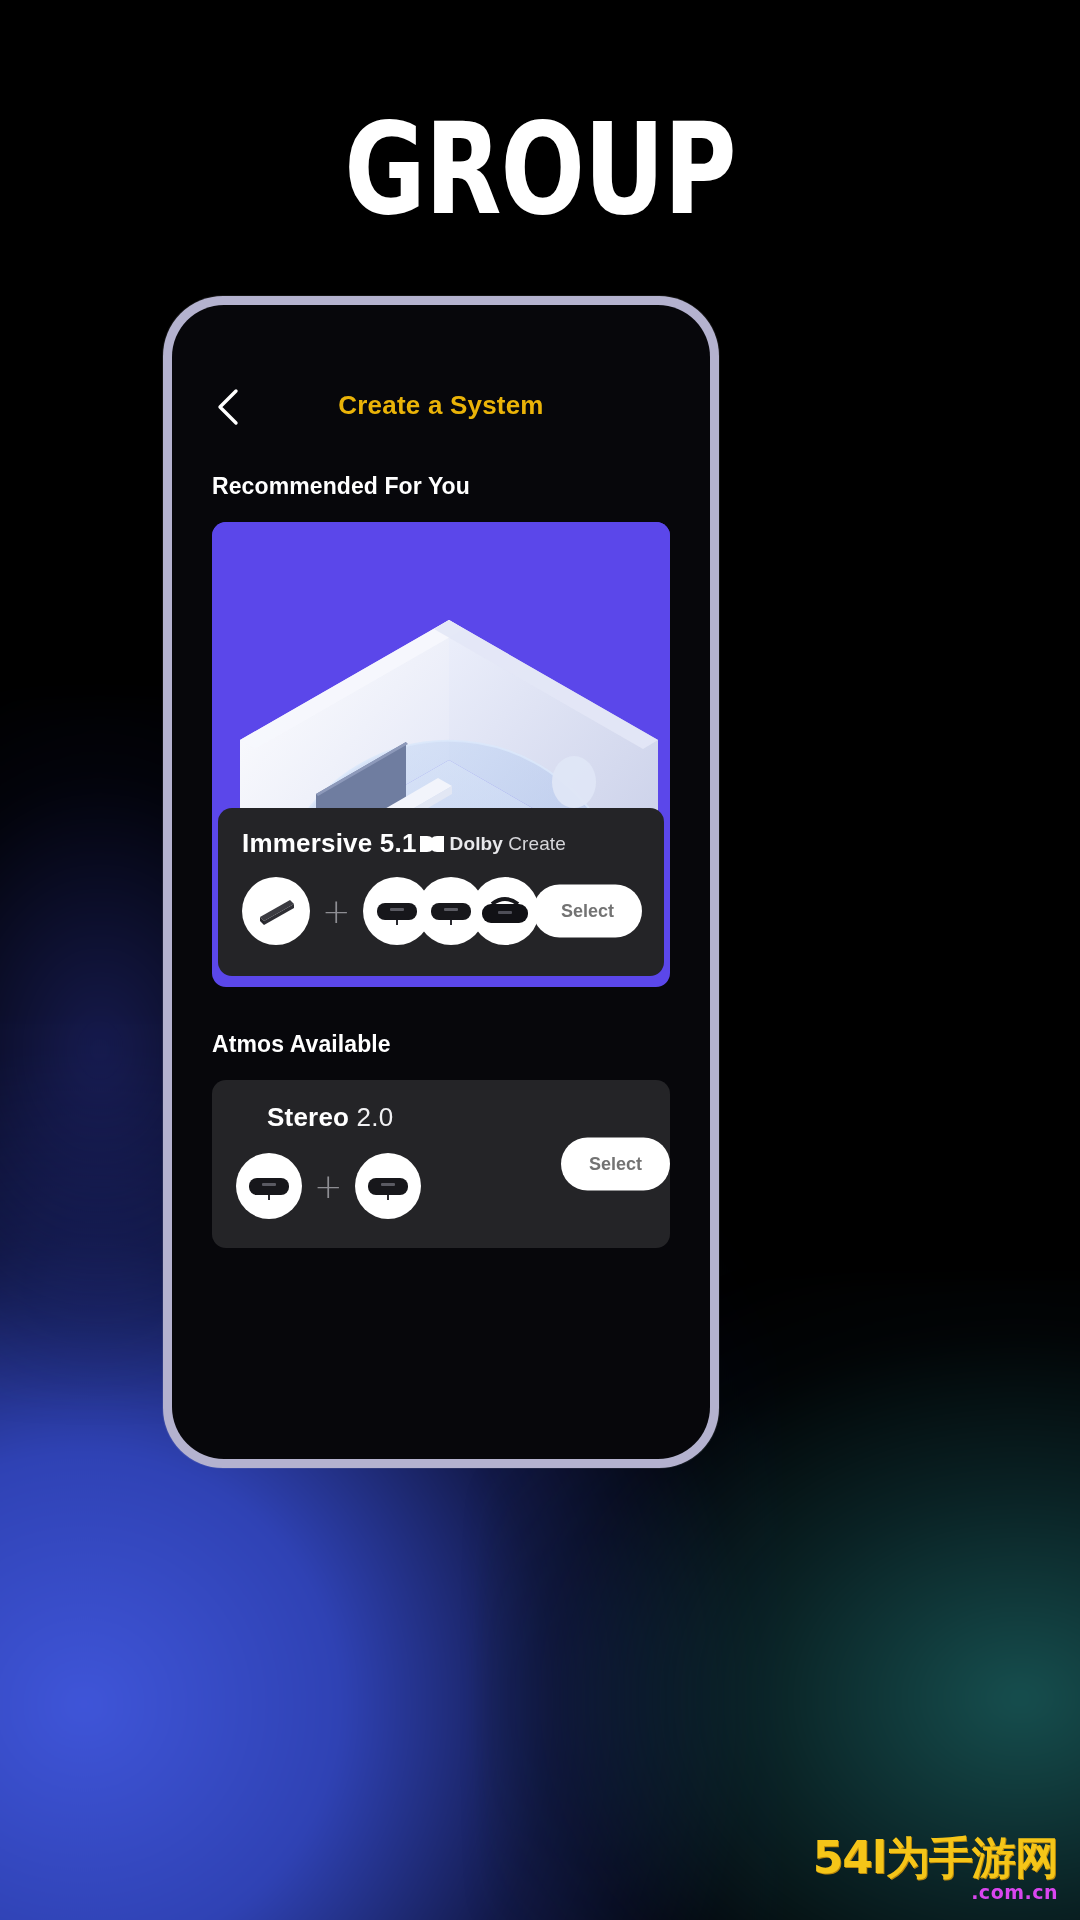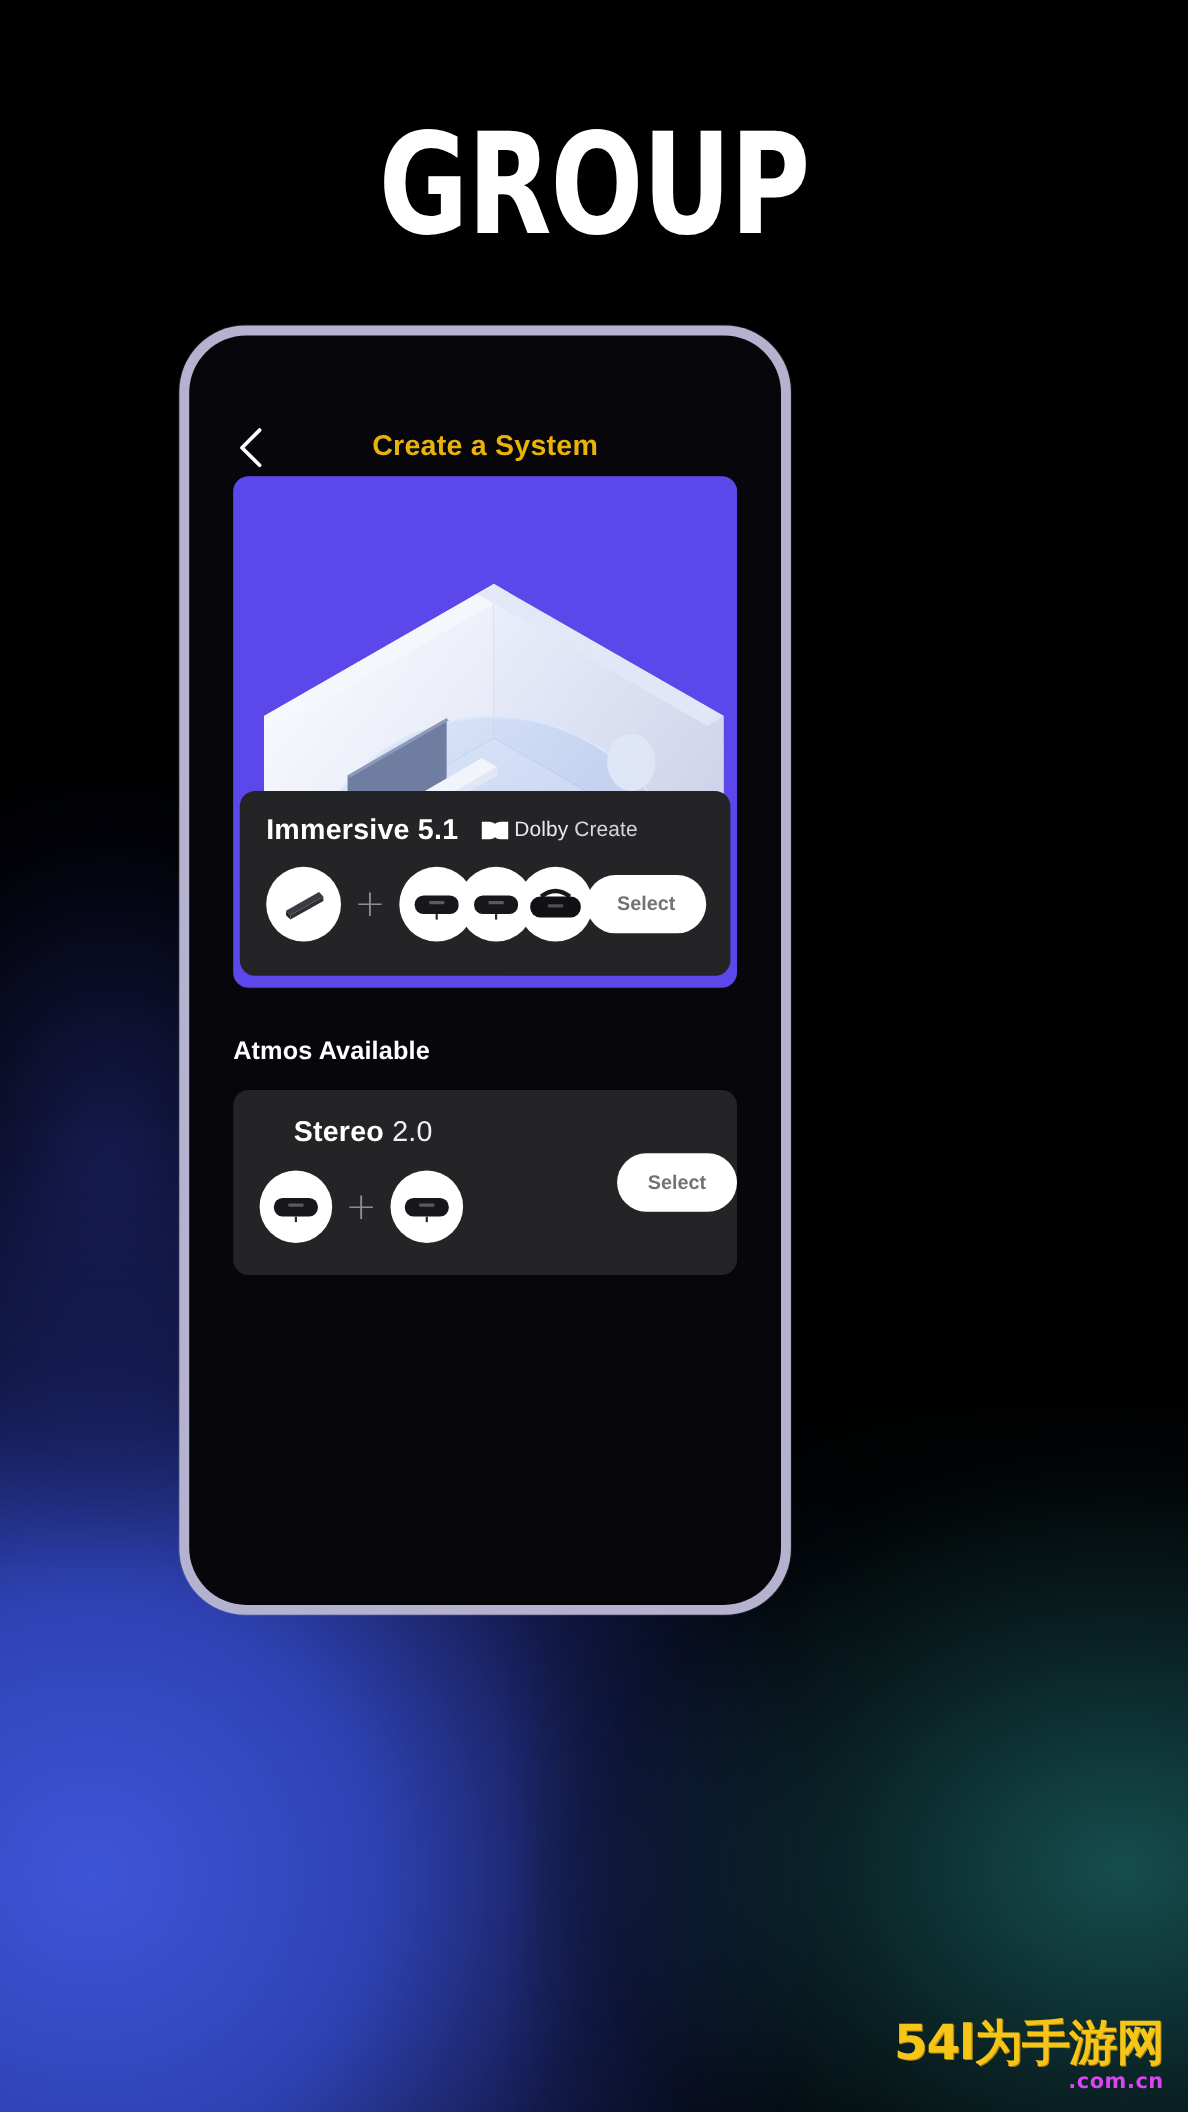"Recommended For You" div.section-label { html: none -> <div>Recommended For You</div> }
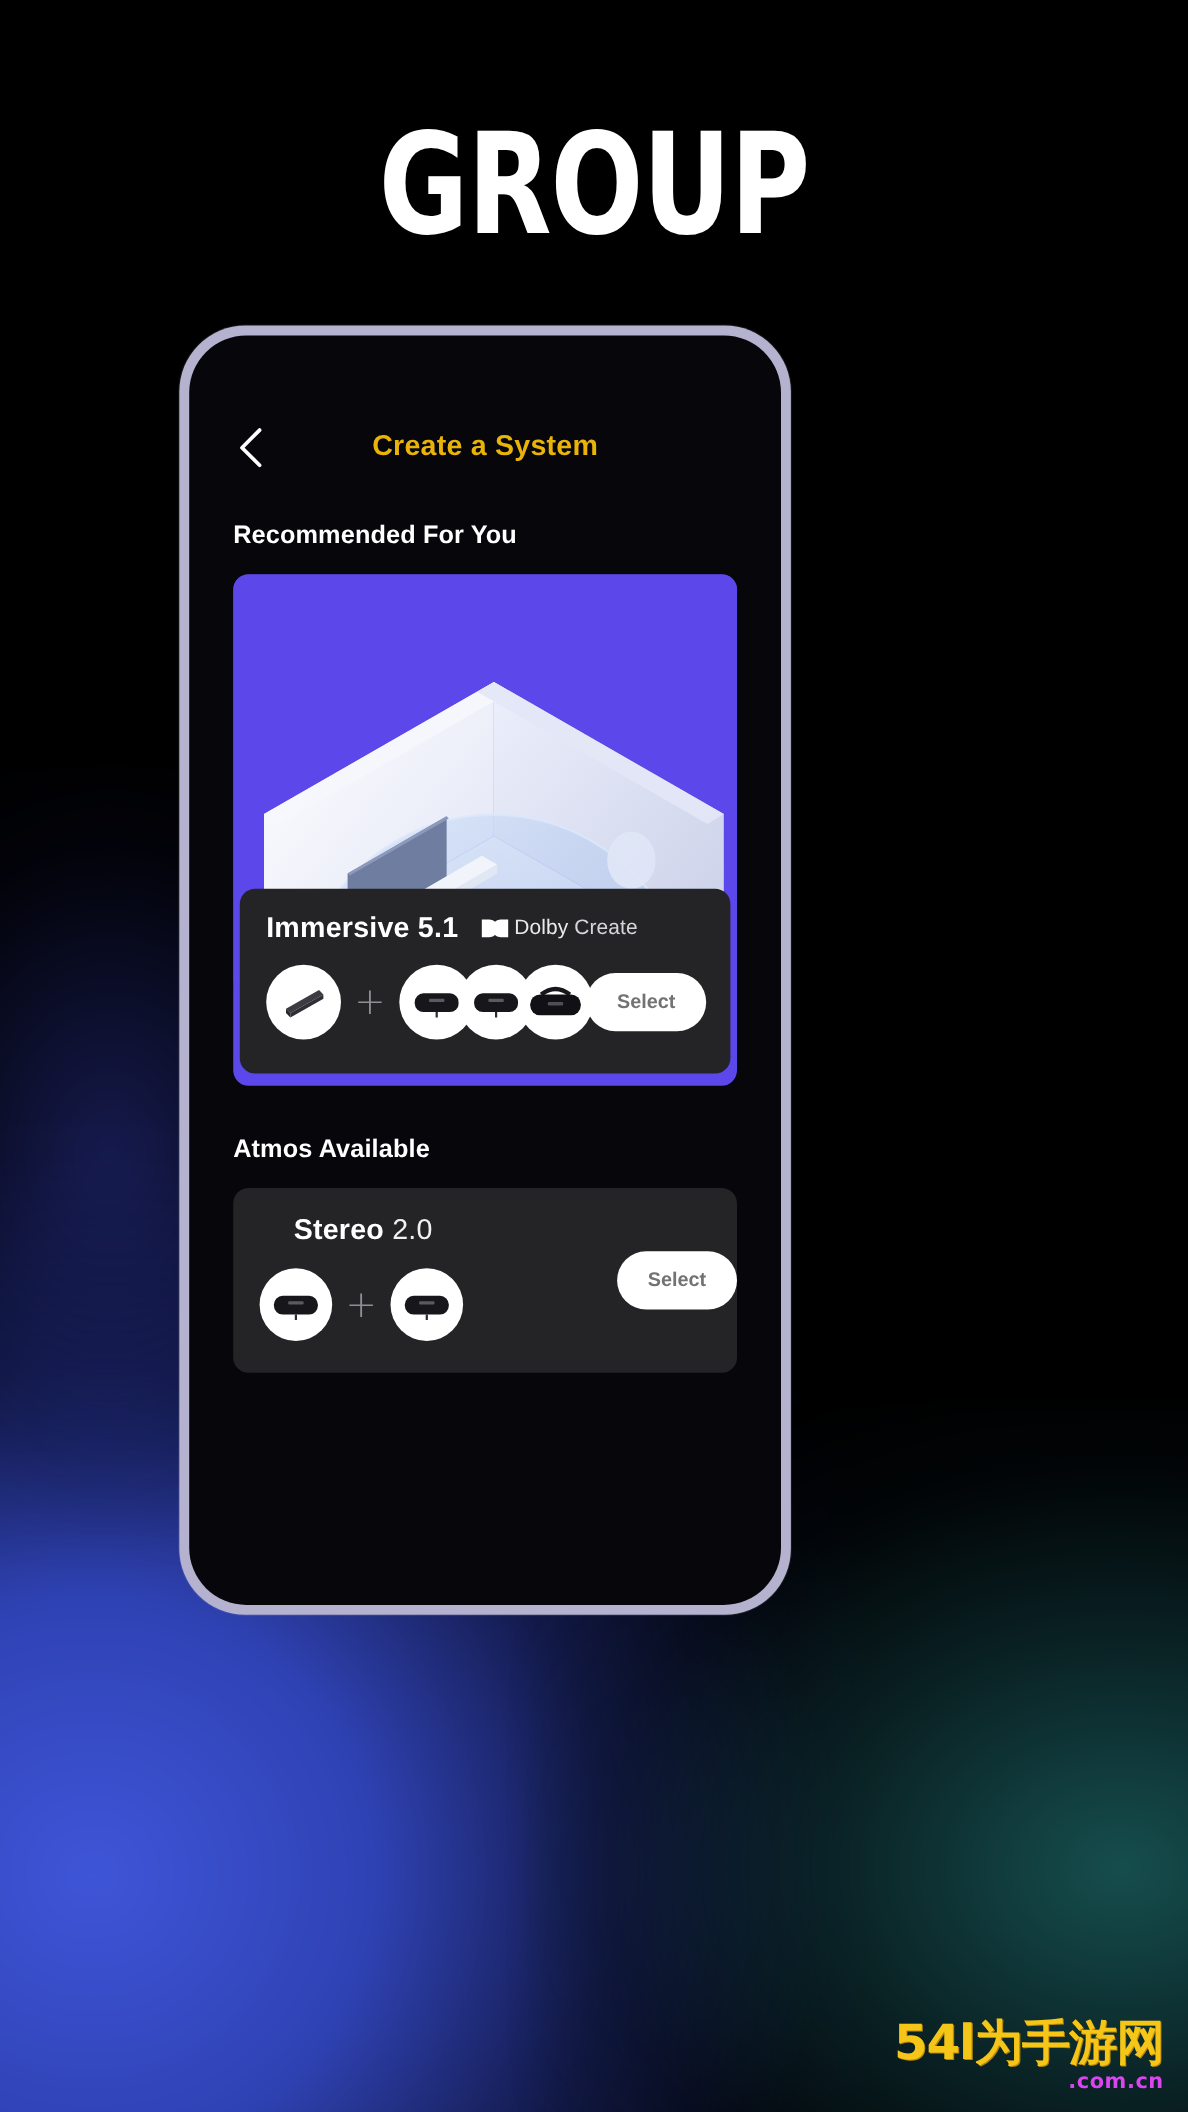"Immersive 5.1" .rec-title-row { gap: 20px -> 2px }
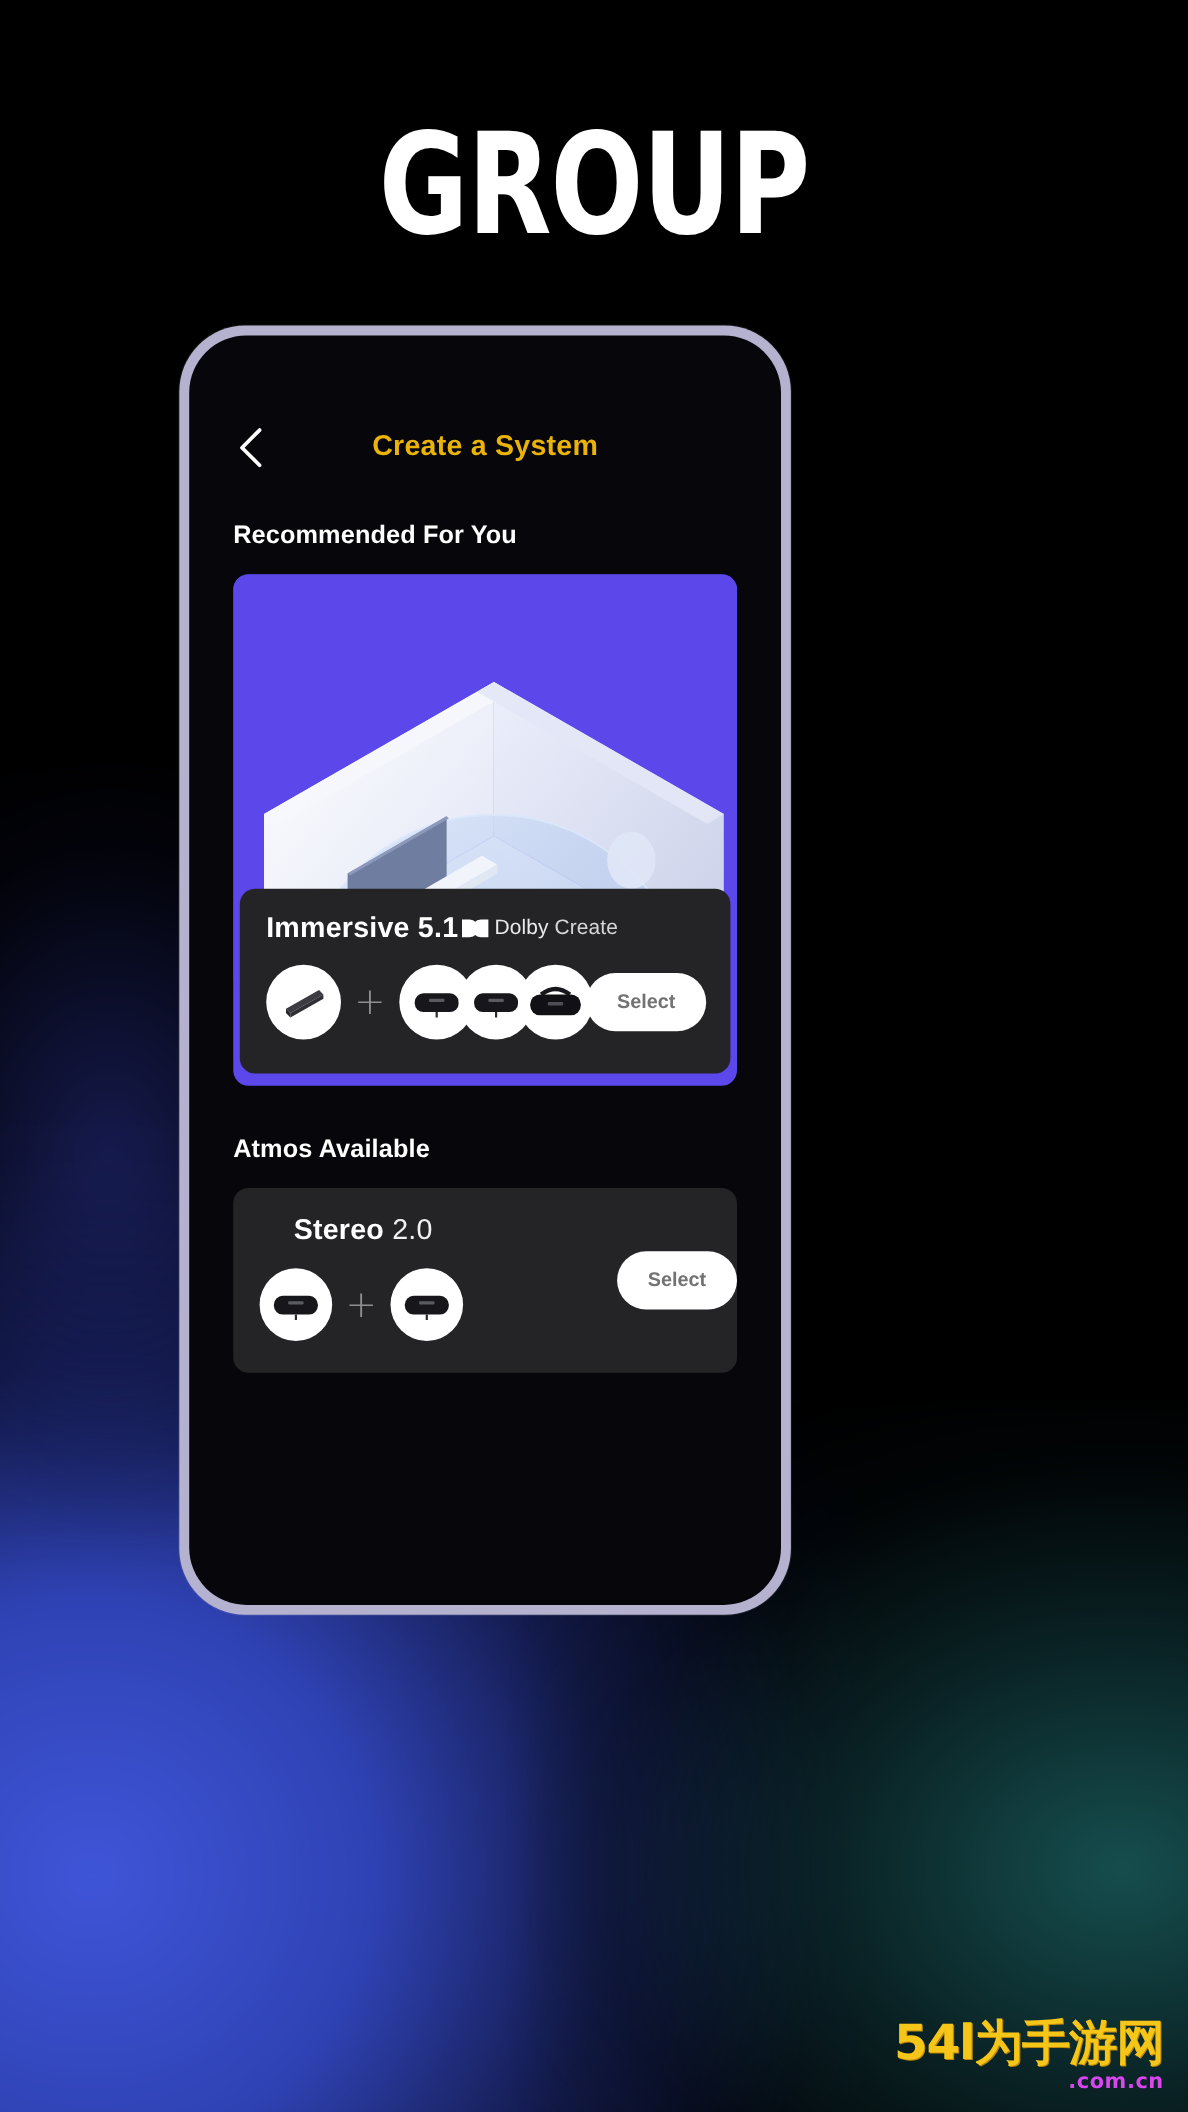"Dolby" .dolby-text b { font-weight: normal -> bold }
